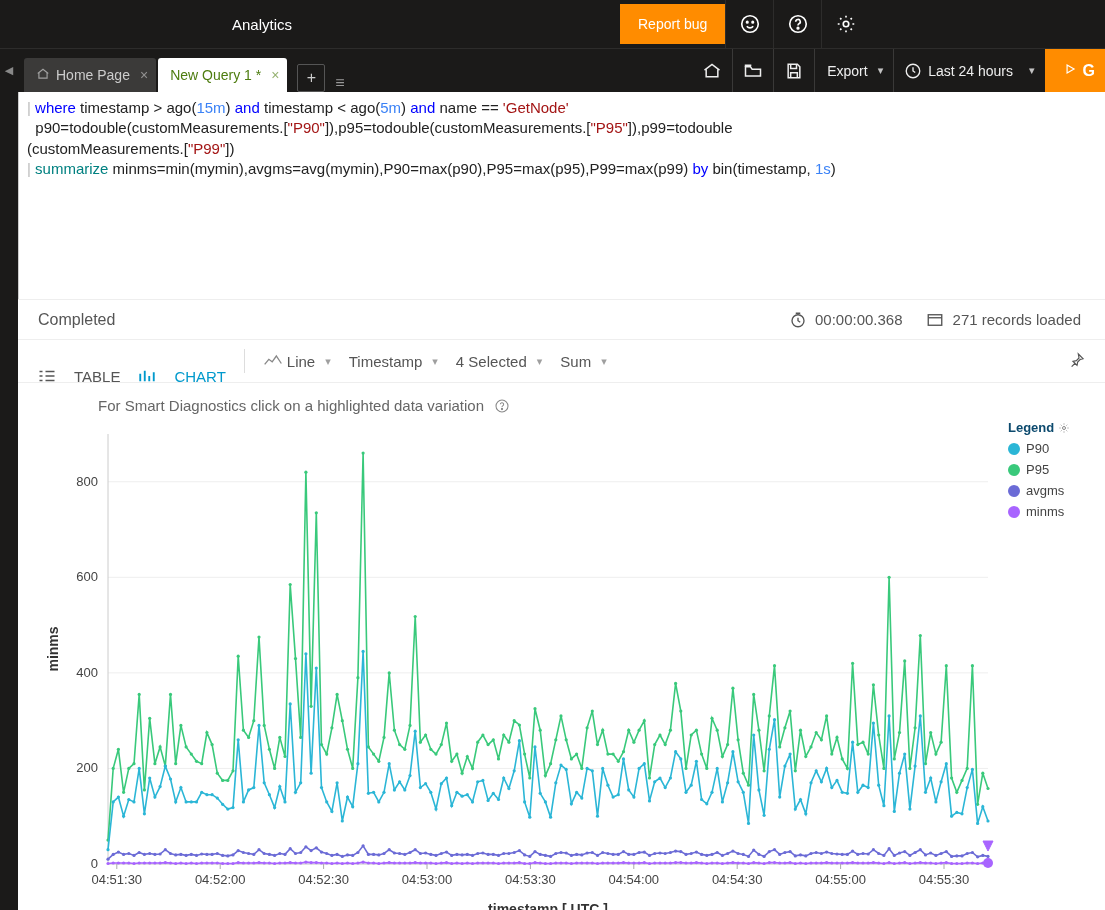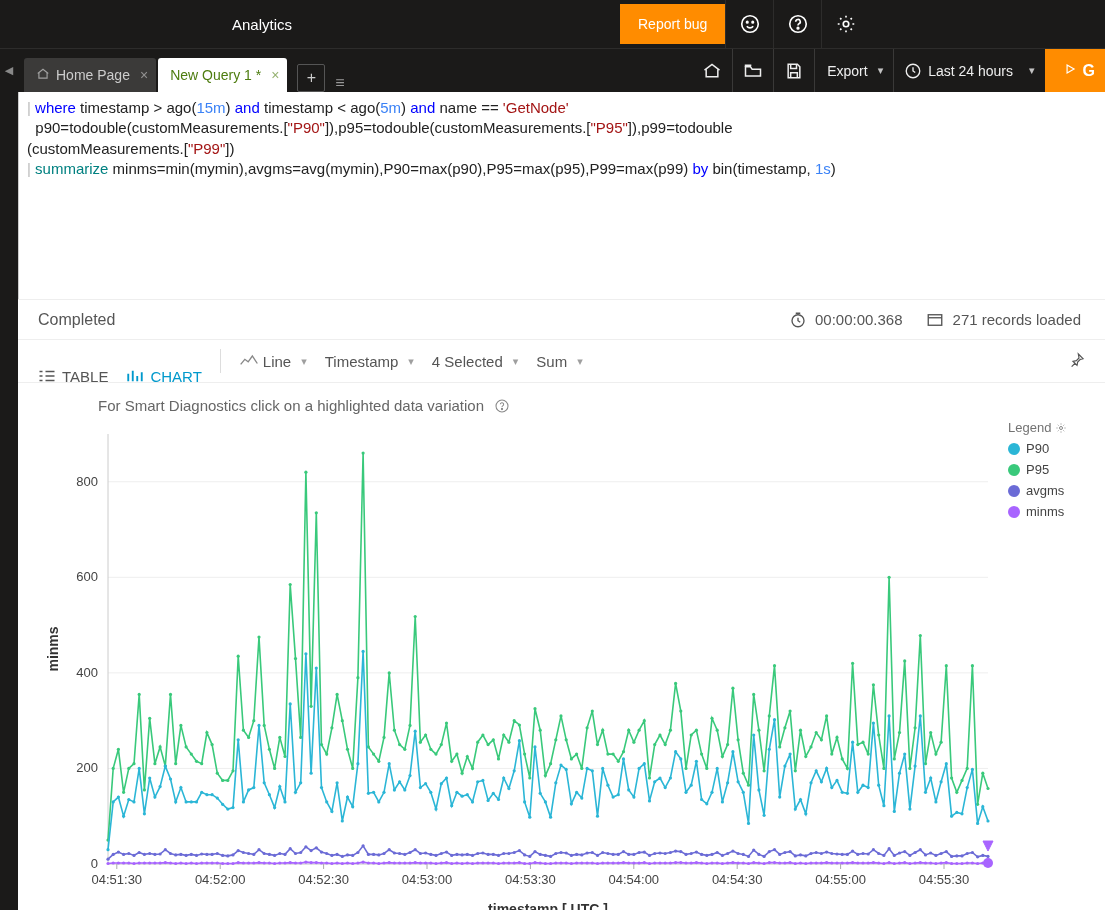"TABLE" .ct-btn { gap: 6px -> 18px }
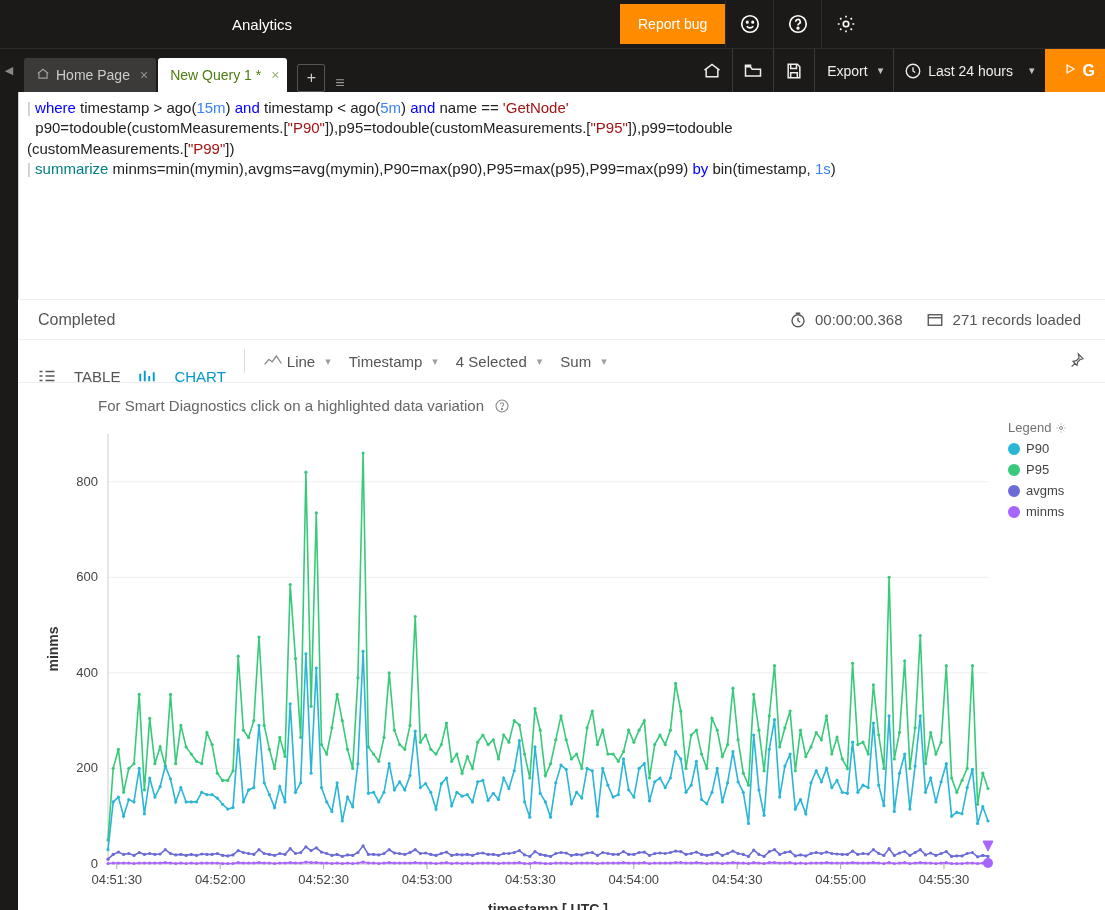"Legend" .legend-title { color: #737373 -> #0c4a6e; font-weight: 400 -> 700 }
